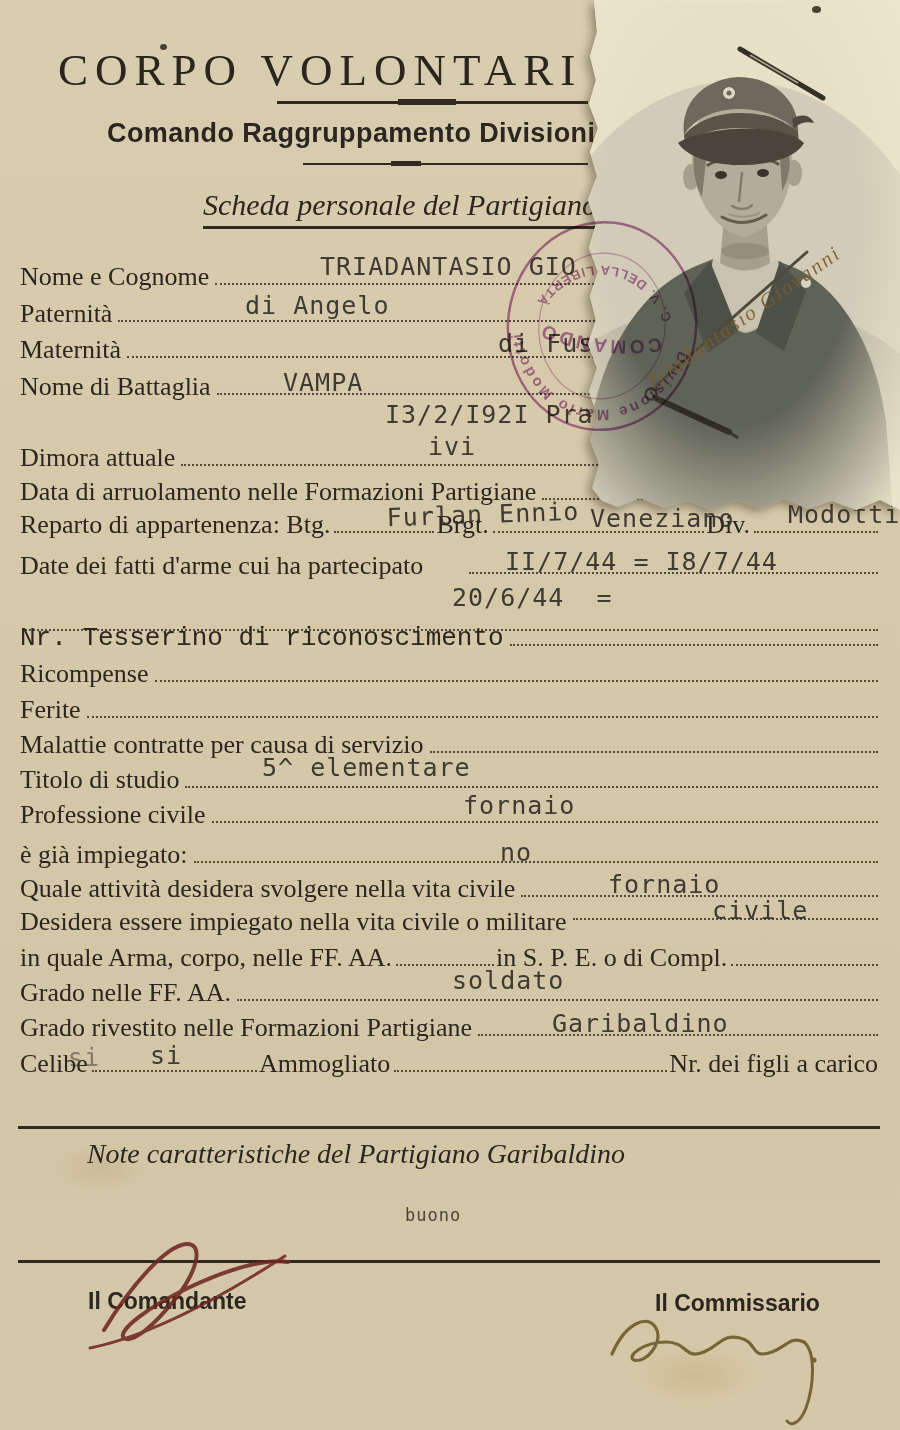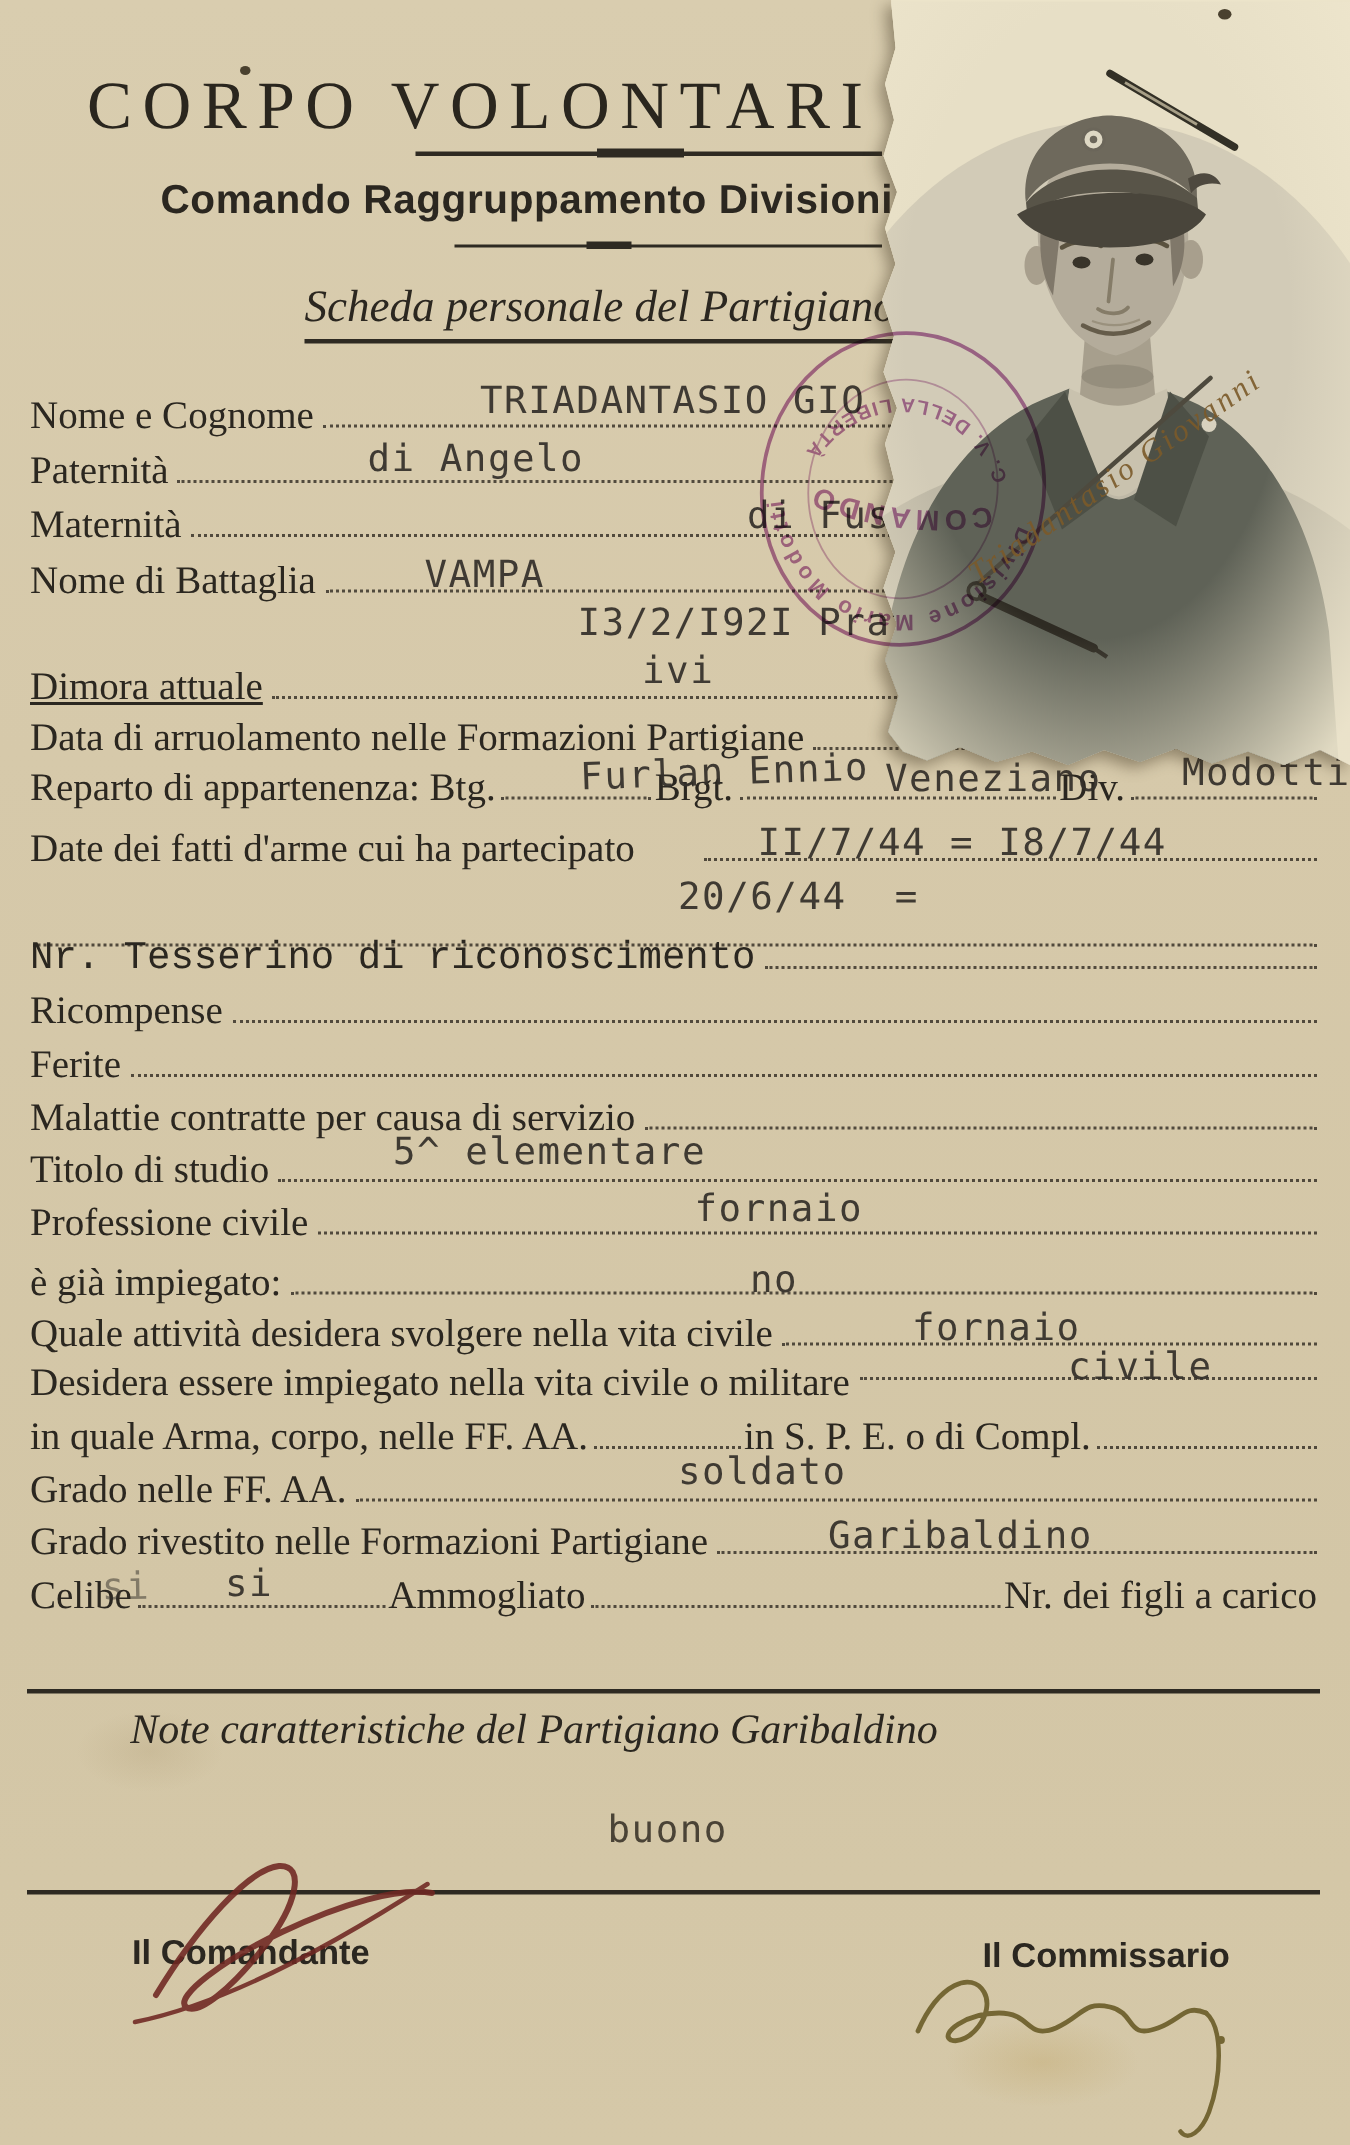"Dimora attuale" div.row { text-decoration: underline -> none }
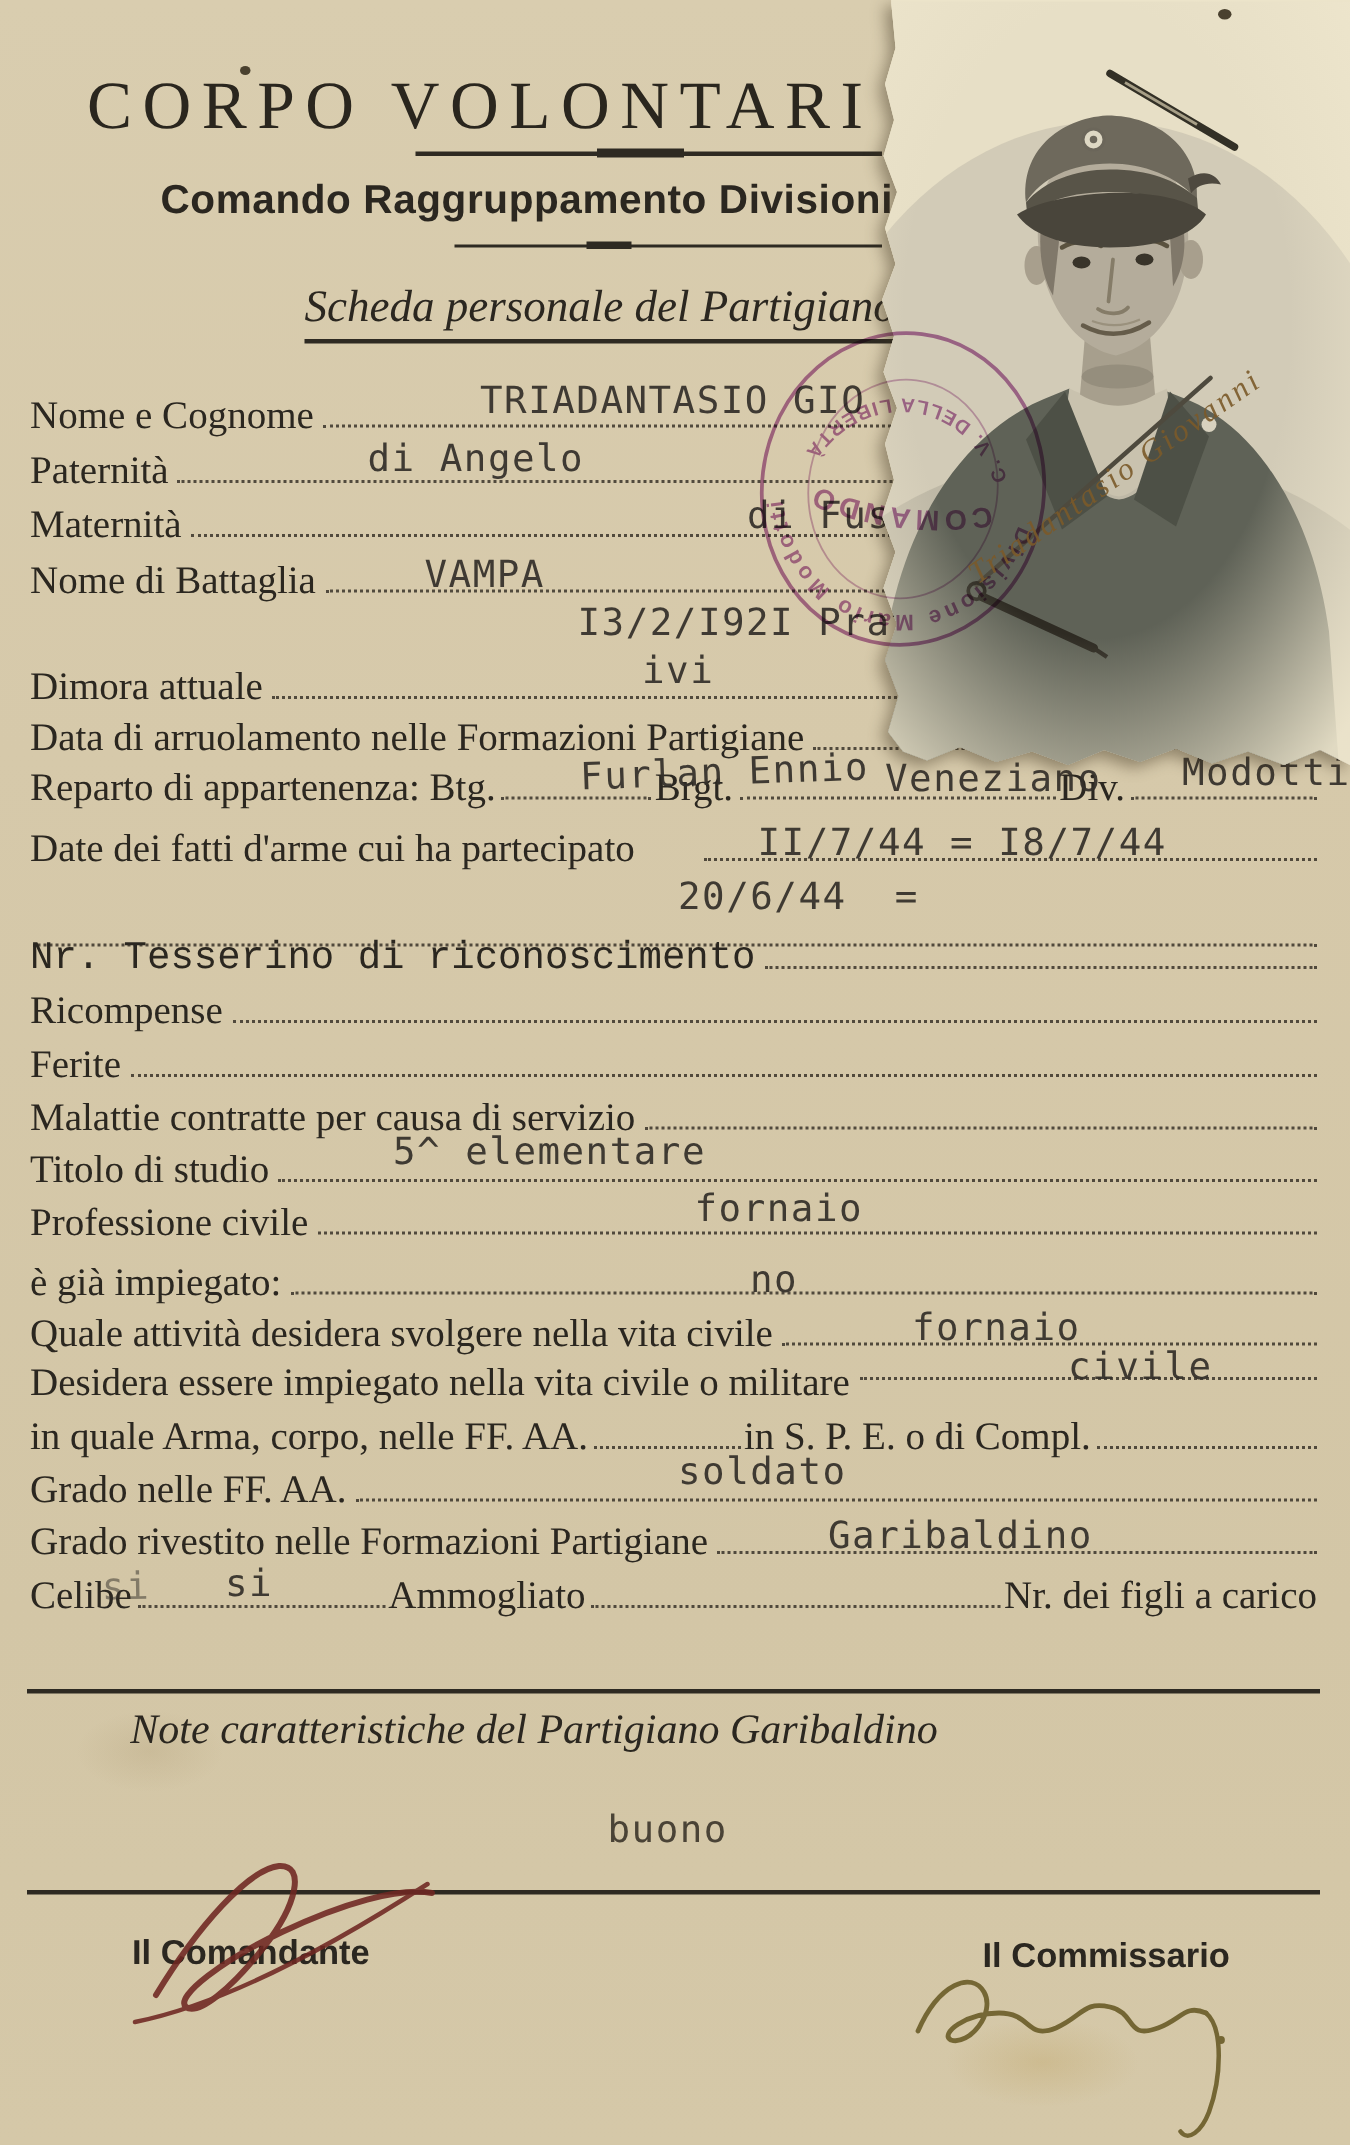"buono" .notes-value { font-size: 25px -> 17px }
